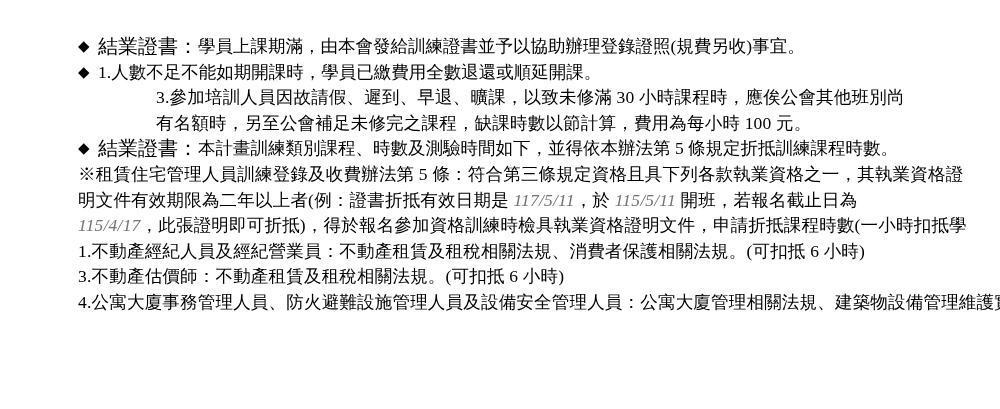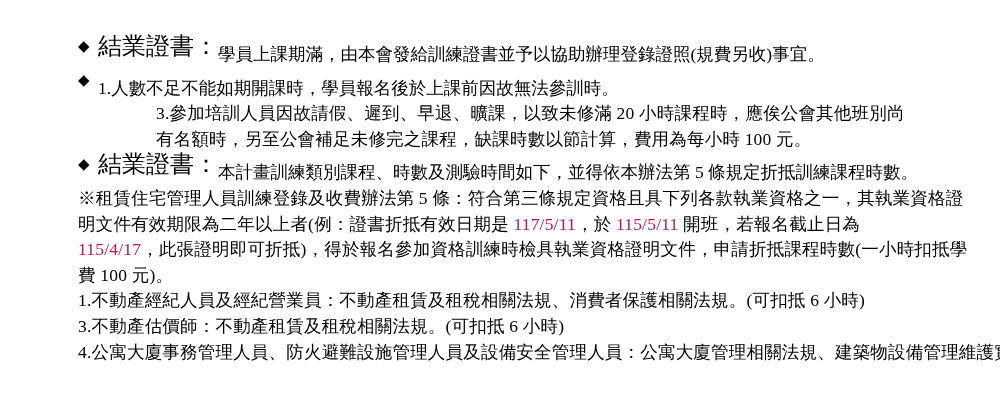"結業證書：" .bullet-label { font-size: 24px -> 20px }
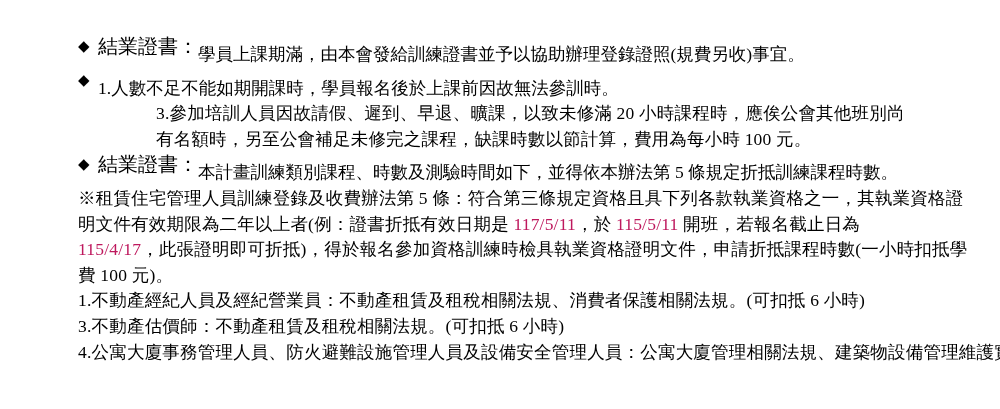"學員上課期滿，由本會發給訓練證書並予以協助辦理登錄證照(規費另收)事宜。" .bullet-text { margin-top: 8px -> none }
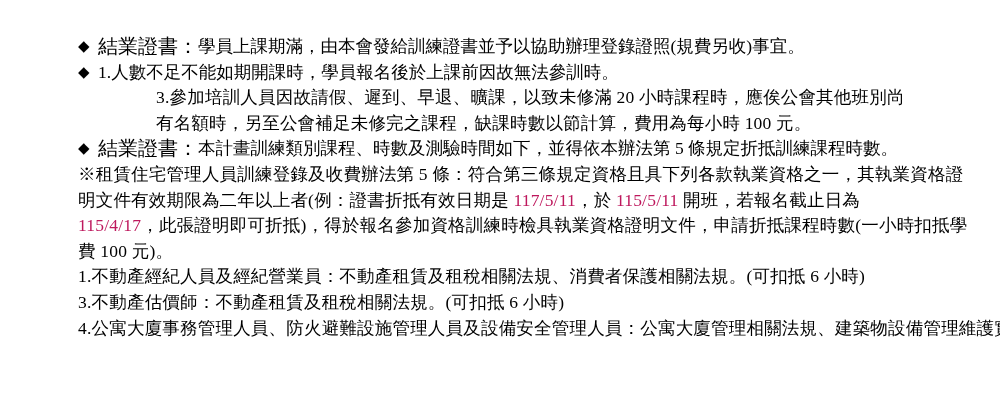"人數不足不能如期開課時，學員報名後於上課前因故無法參訓時。" span { text: 報名後於上課前因故無法參訓時 -> 已繳費用全數退還或順延開課 }
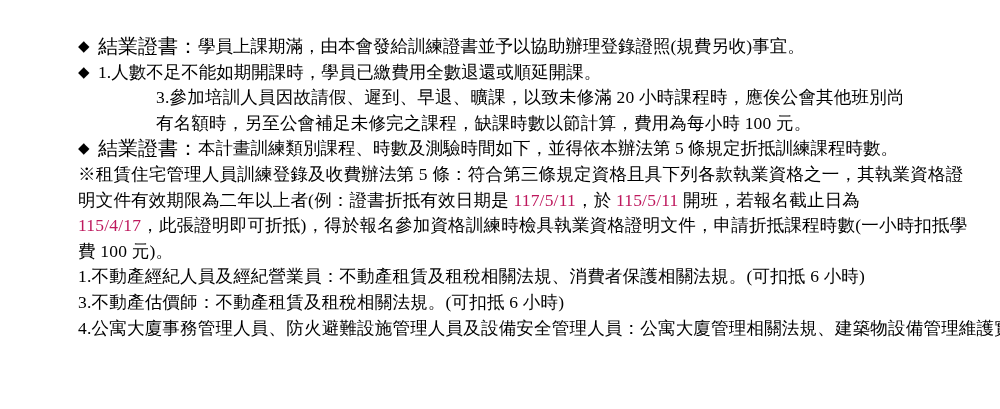"參加培訓人員因故請假、遲到、早退、曠課，以致未修滿 20" span { text: 20 -> 30 }
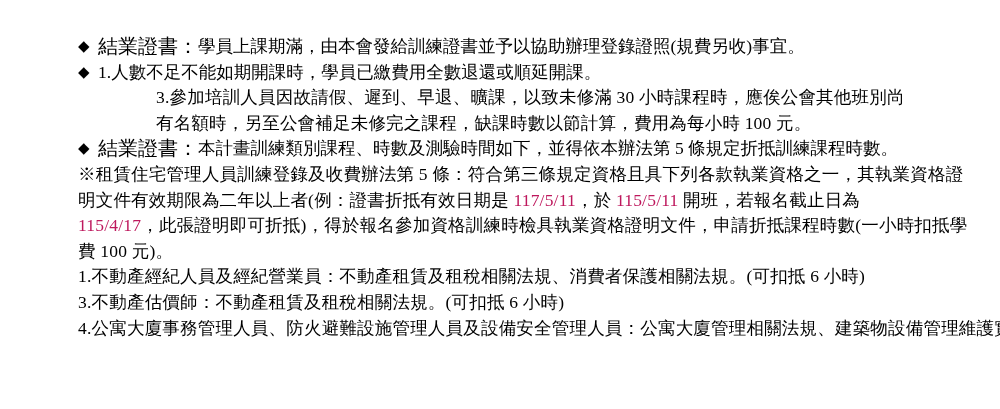"117/5/11" .red { color: #be185d -> #737373; font-style: none -> italic }
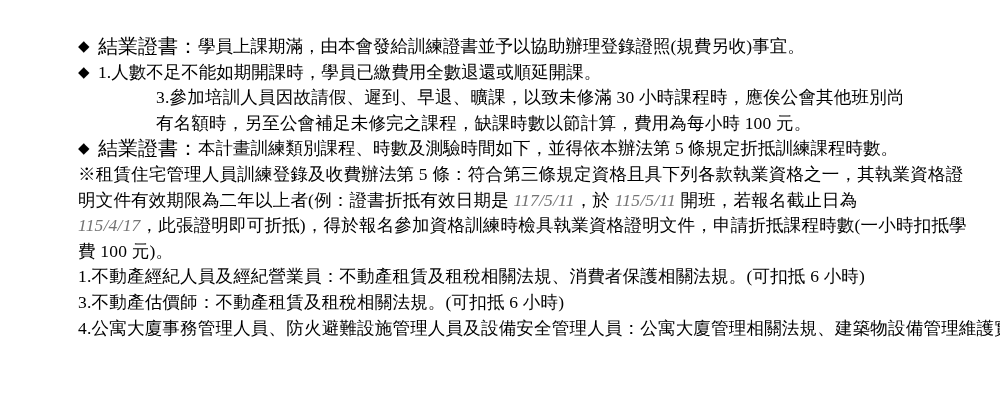"費 100 元)。" div.line { html: <div> <span>費 100 元)。</span> </div> -> none }
